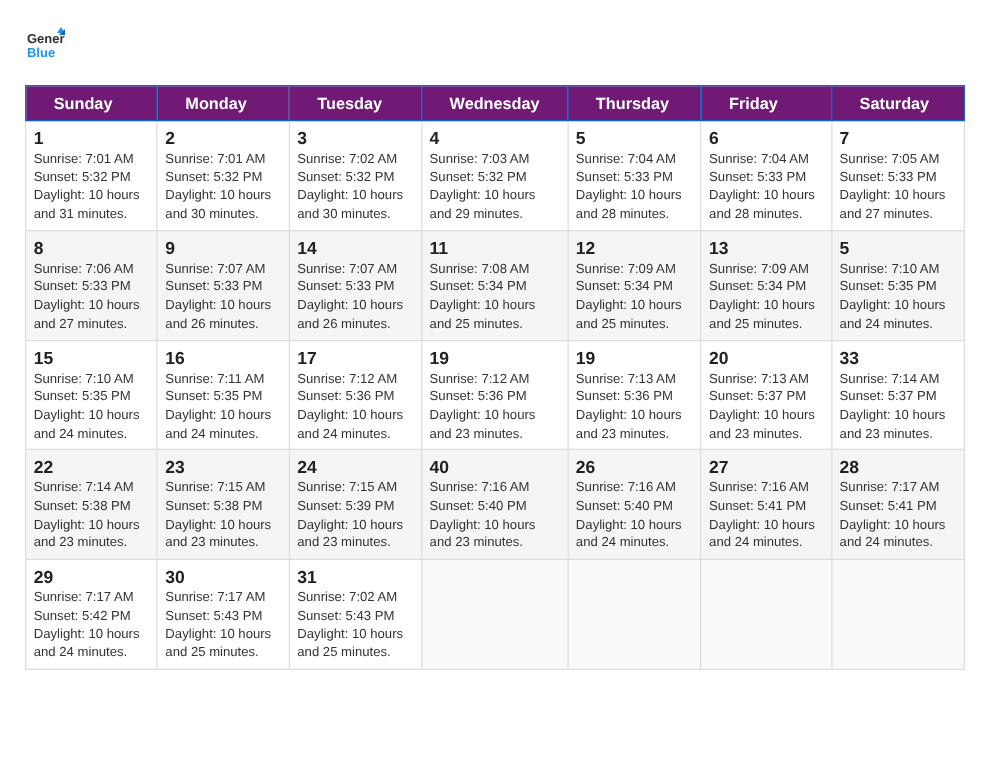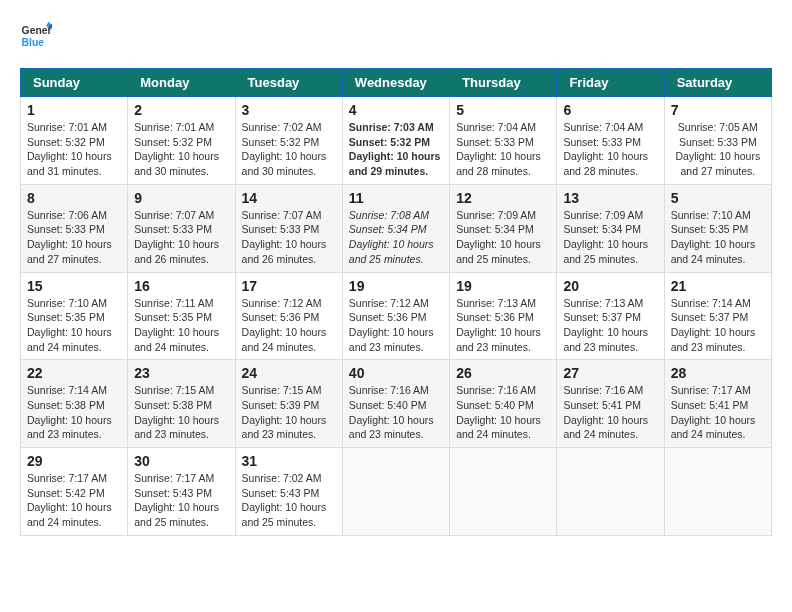"Sunday" .calendar th { background-color: #0f766e -> #701a75; padding: 6px 12px -> 6px 22px }
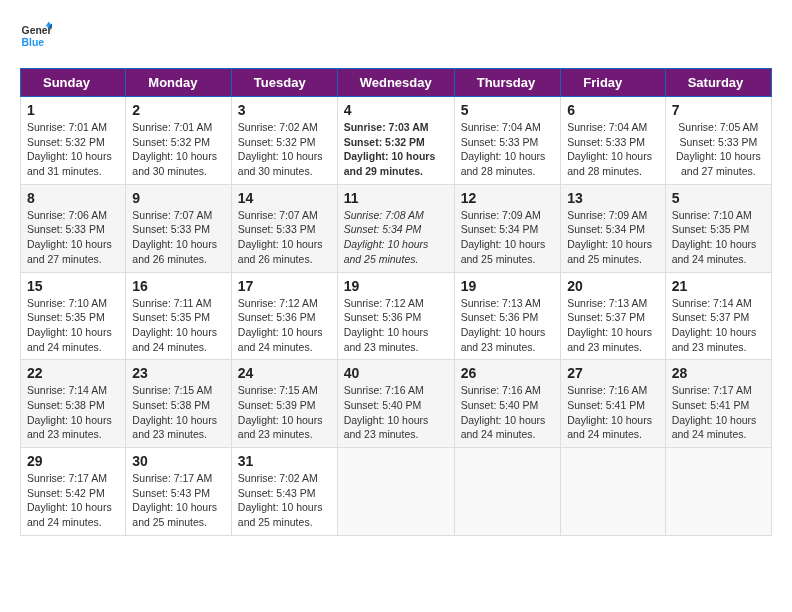"Sunrise: 7:03 AM" div.day-info { font-weight: bold -> none }
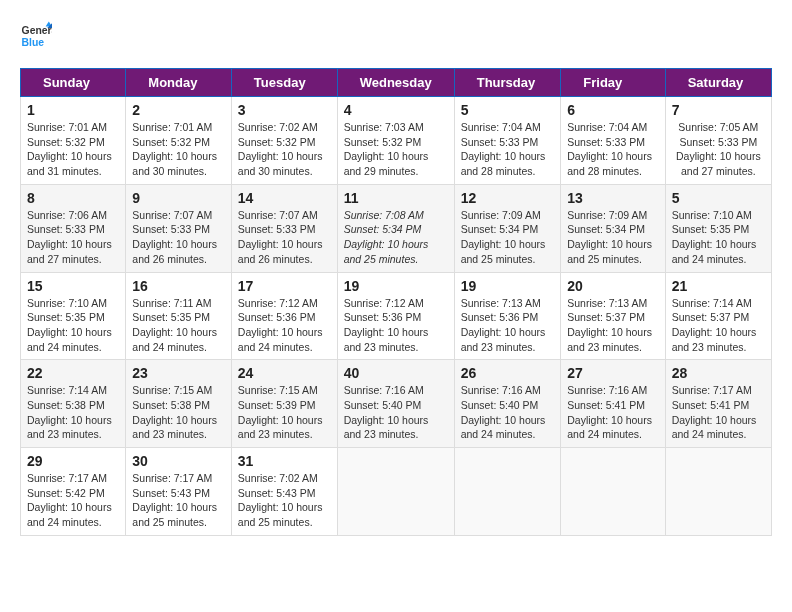"Sunrise: 7:05 AM" div.day-info { text-align: center -> none }
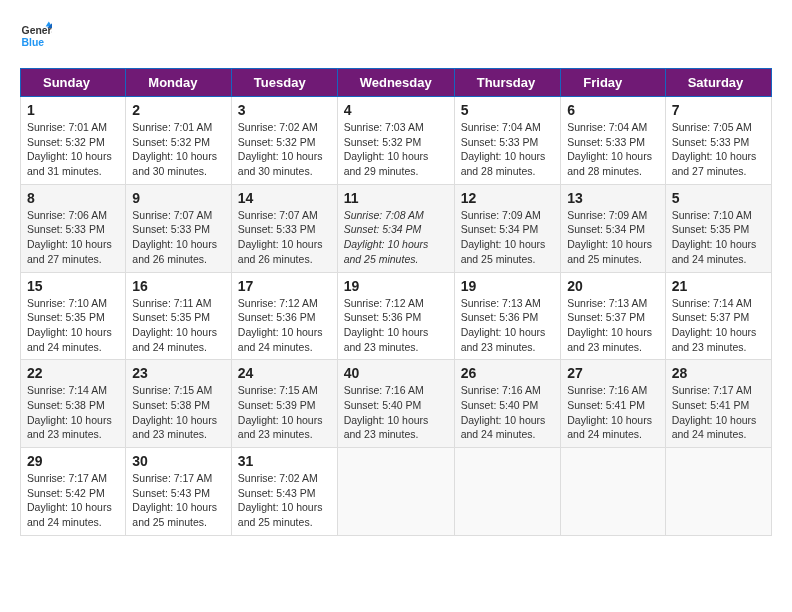"Sunrise: 7:08 AM" div.day-info { font-style: italic -> none }
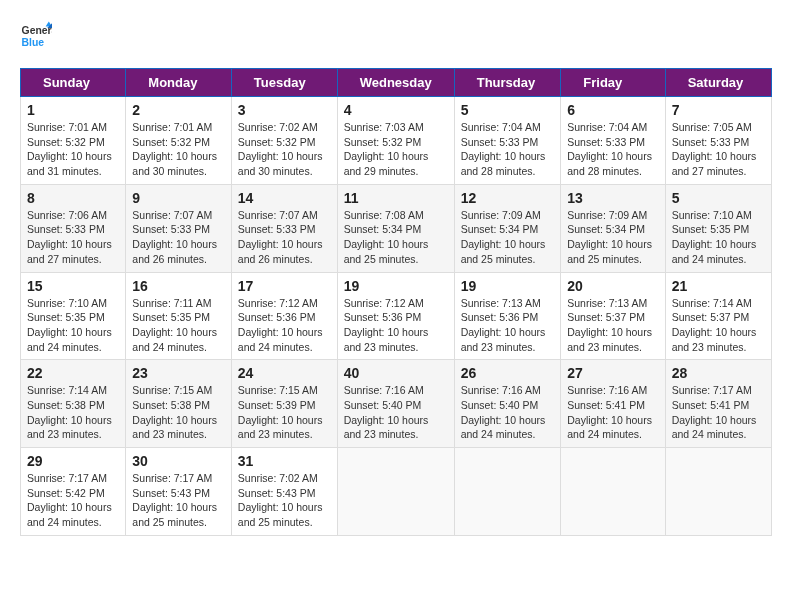"21" span.day-number { text: 21 -> 33 }
